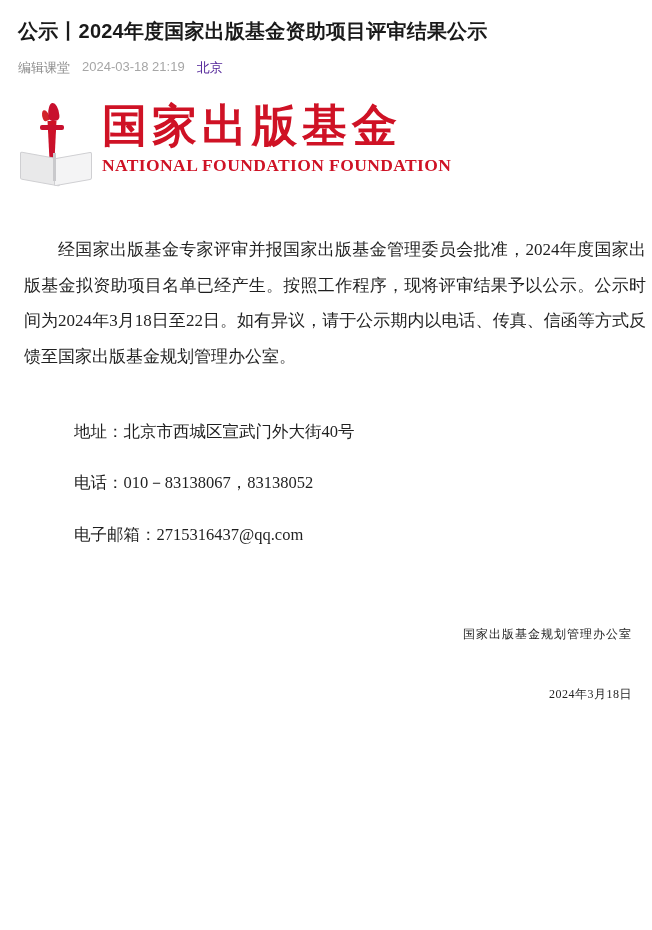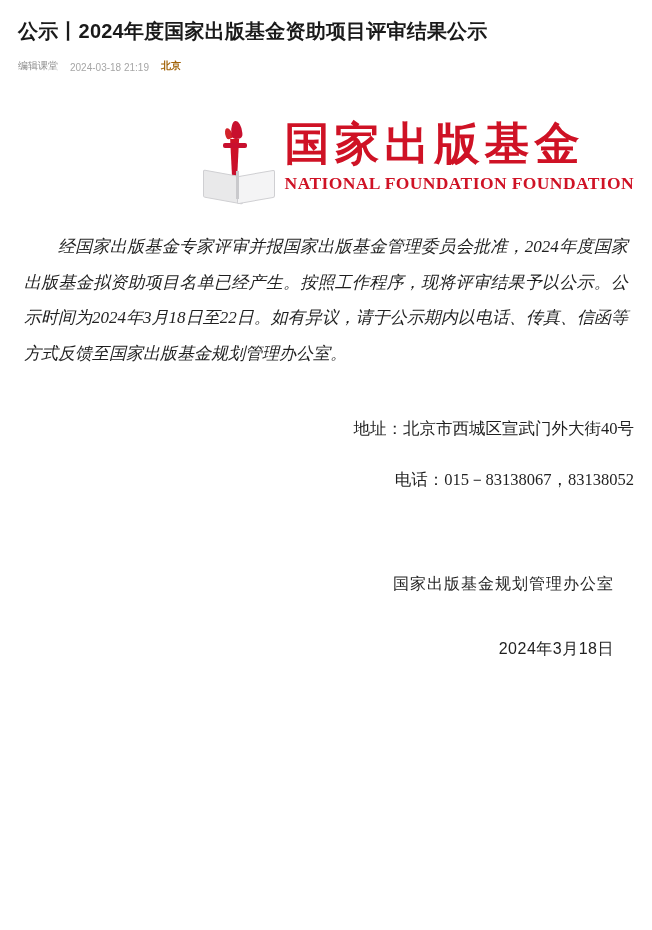"公示丨2024年度国家出版基金资助项目评审结果公示" .page { padding: 14px 18px 20px 18px -> 14px 0 20px 18px }
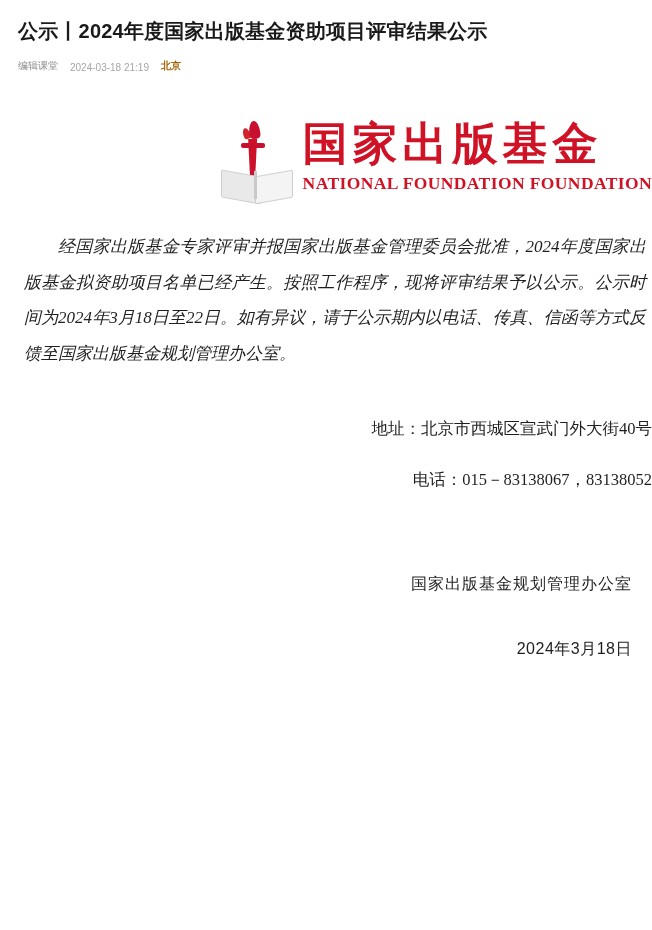"编辑课堂" .meta-row { align-items: flex-end -> flex-start; font-size: 10px -> 13px }
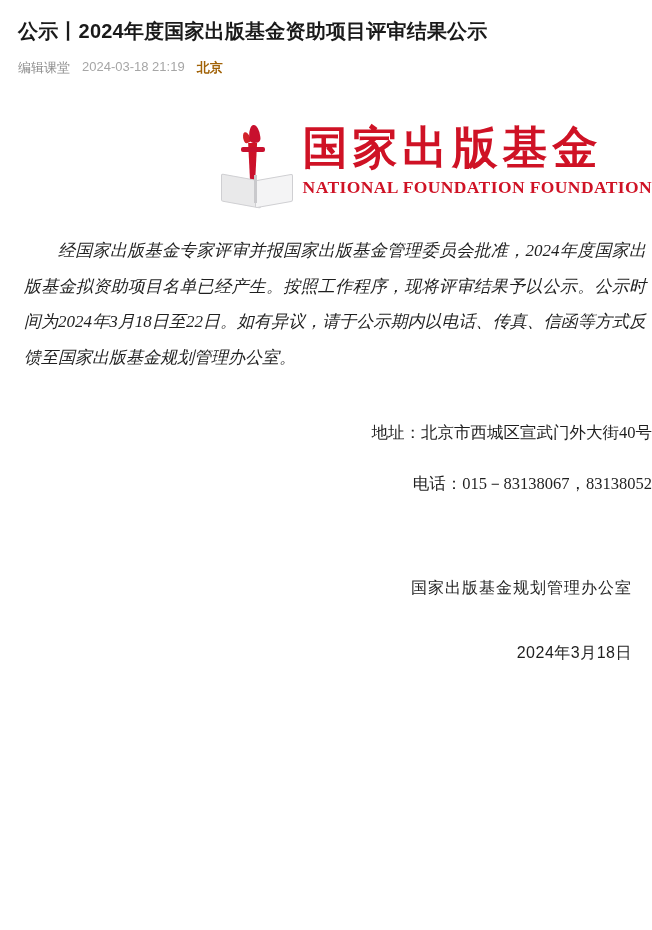"北京" .meta-place { color: #a16207 -> #4c1d95; font-weight: bold -> none }
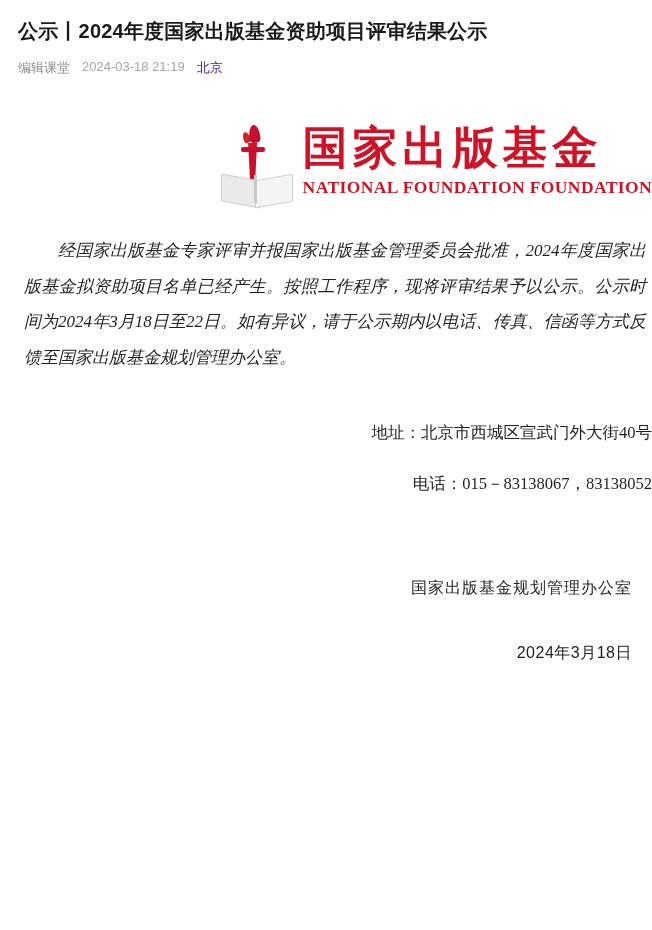"国家出版基金" .logo-block { justify-content: flex-end -> flex-start; margin-top: 46px -> 24px }
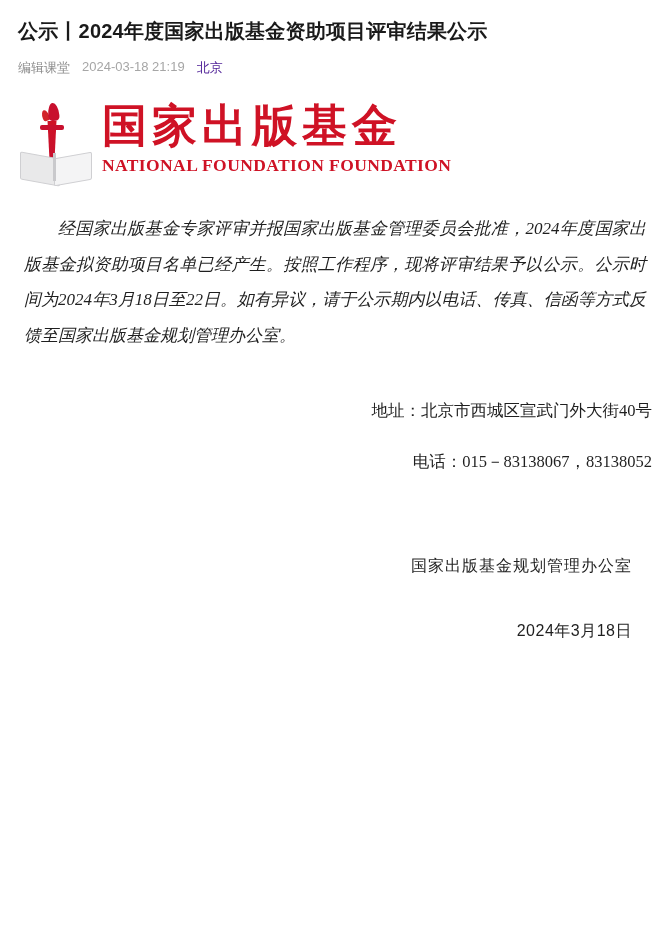"经国家出版基金专家评审并报国家出版基金管理委员会批准，2024年度国家出版基金拟" .body-text { font-style: italic -> none; margin-top: 24px -> 45px }
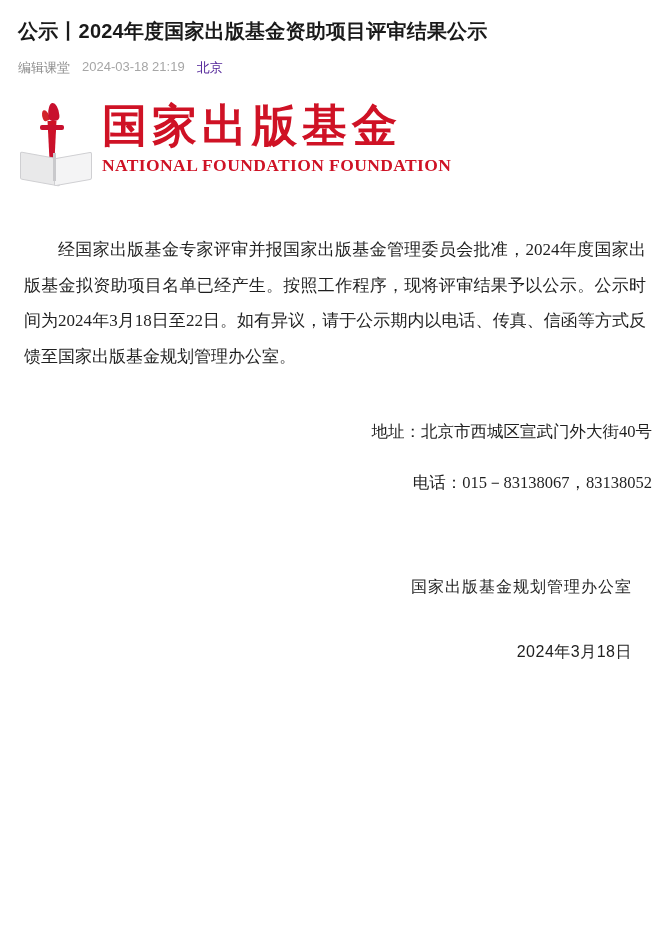"地址：北京市西城区宣武门外大街40号" .contact-line { text-align: right -> none }
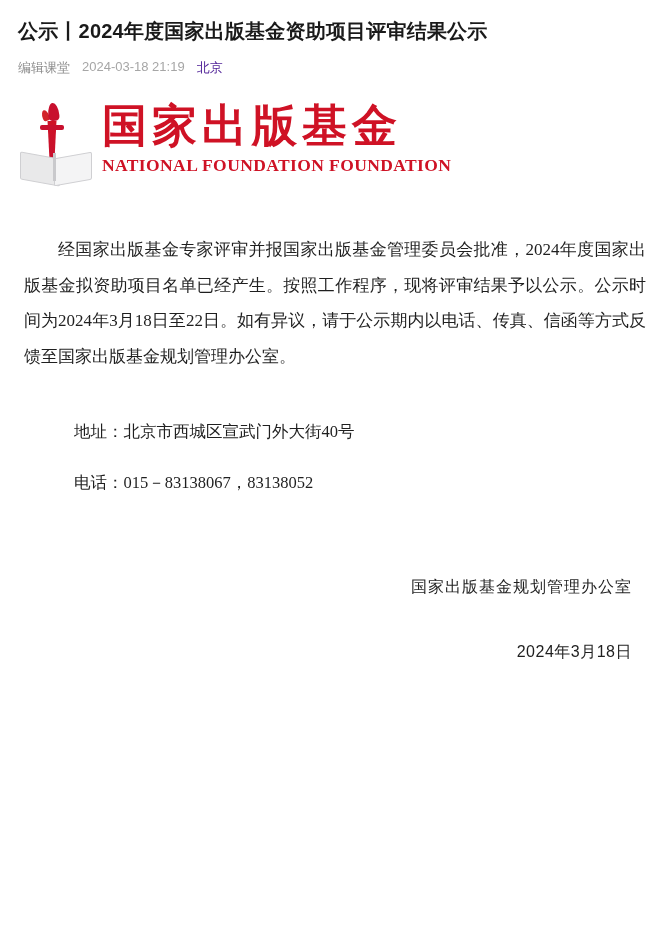"电话：015－83138067，83138052" div.contact-line { text: 015 -> 010 }
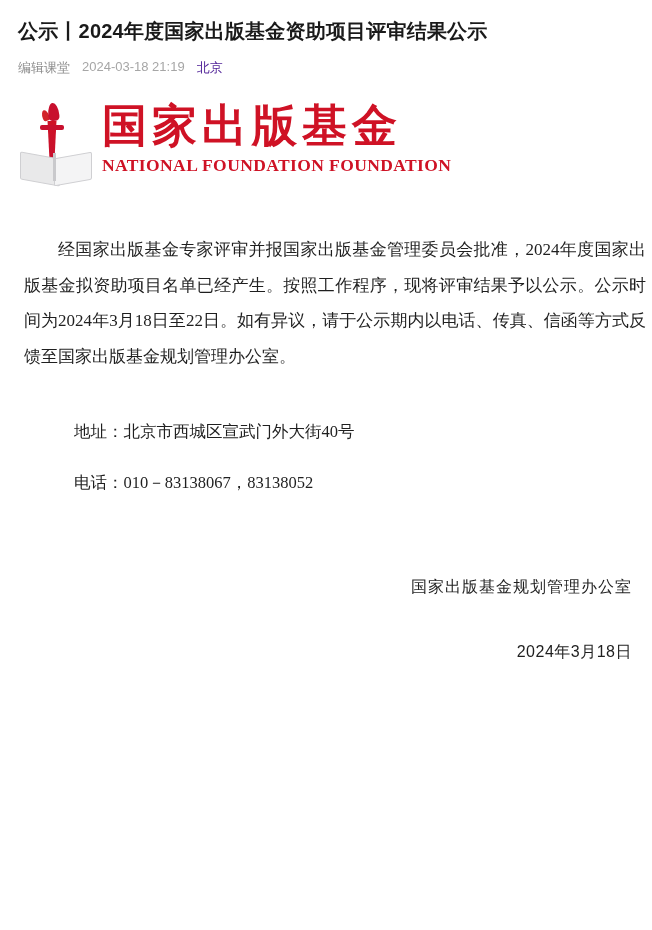"电子邮箱：2715316437@qq.com" div.contact-line { html: none -> <div>电子邮箱：2715316437@qq.com</div> }
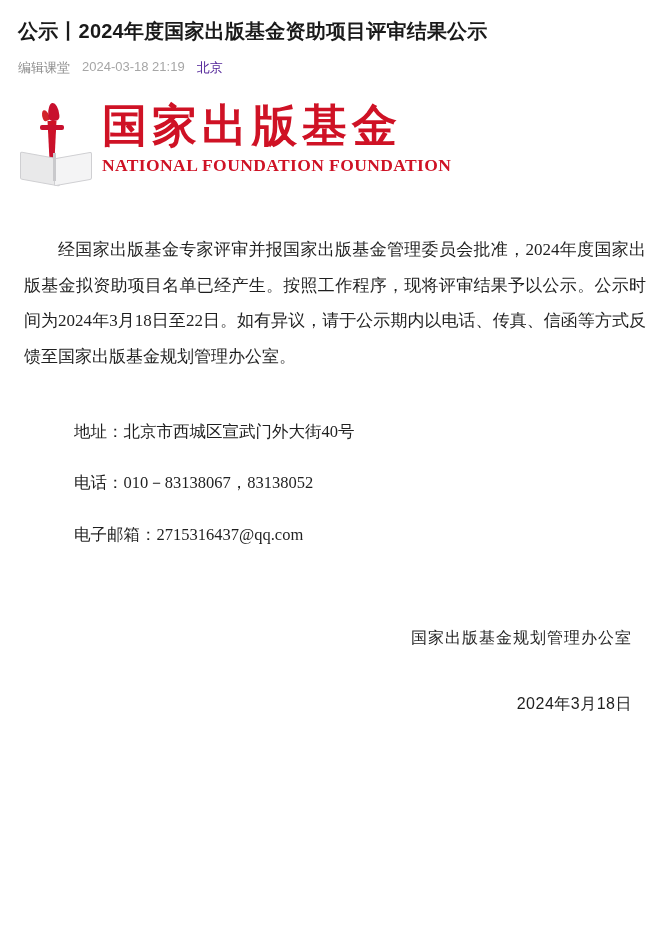"国家出版基金规划管理办公室" .sign-block { font-family: Liberation Sans, sans-serif -> Liberation Serif, serif; font-size: 16px -> 12px }
